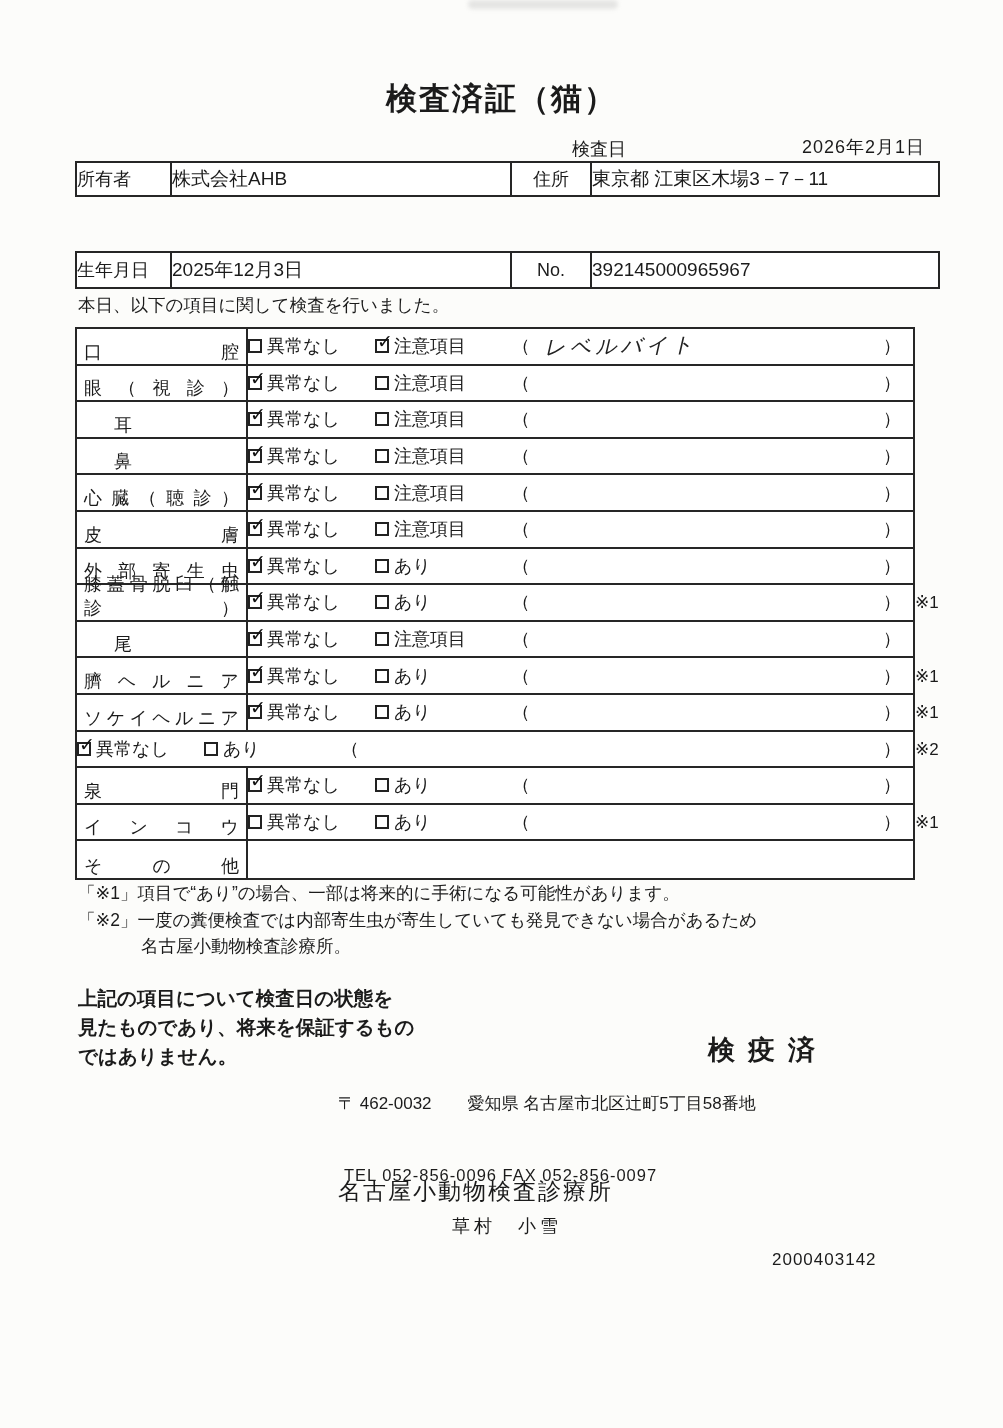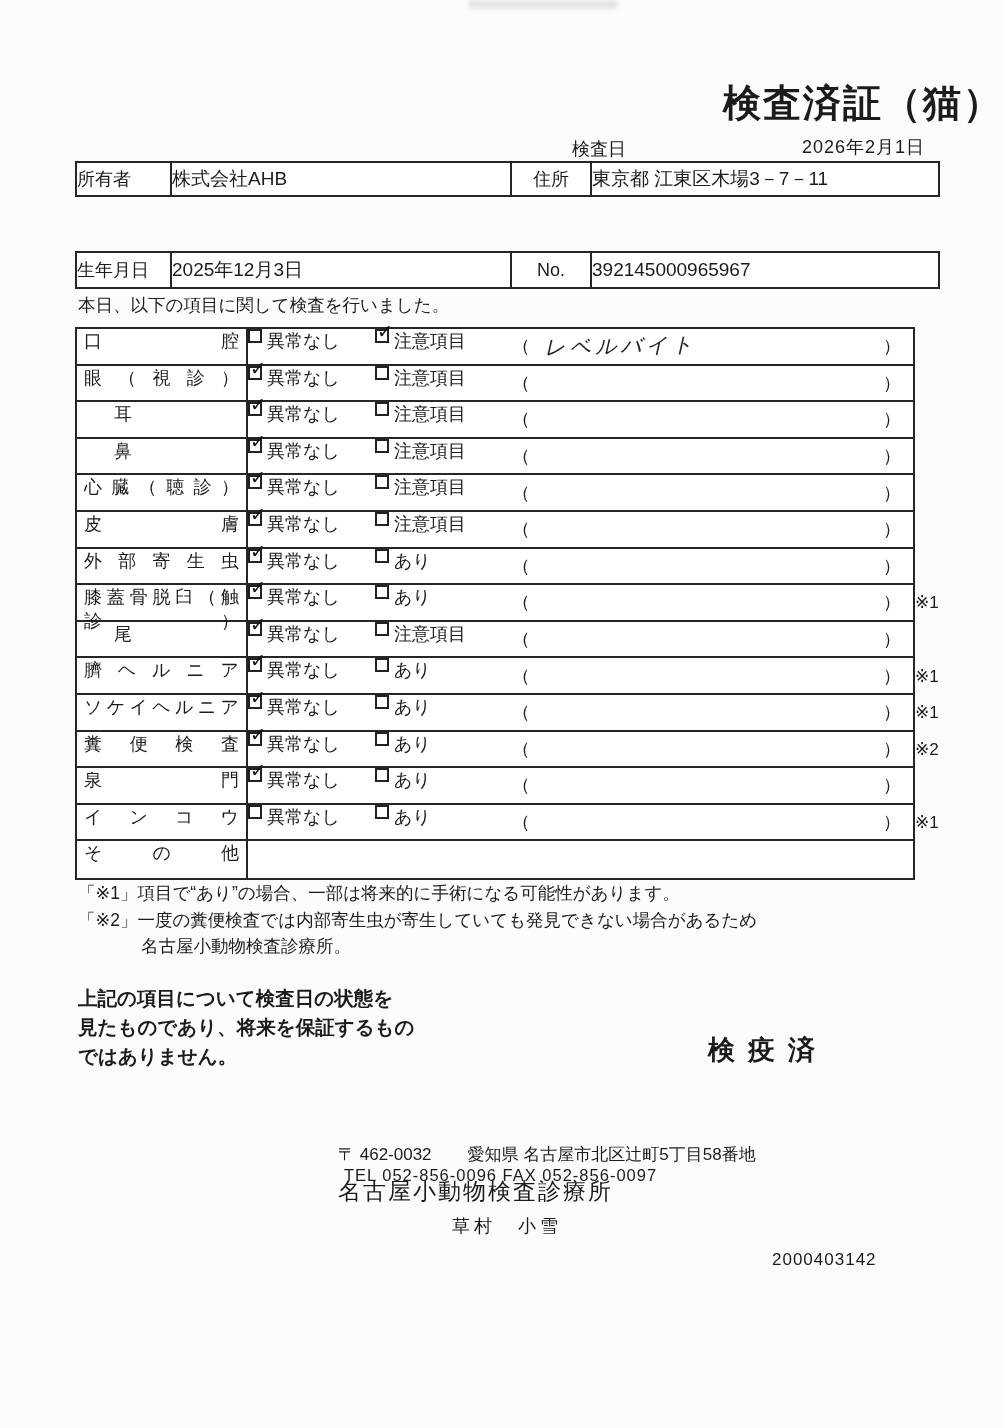"検査済証（猫）" .title { font-size: 38px -> 31px; text-align: right -> center }
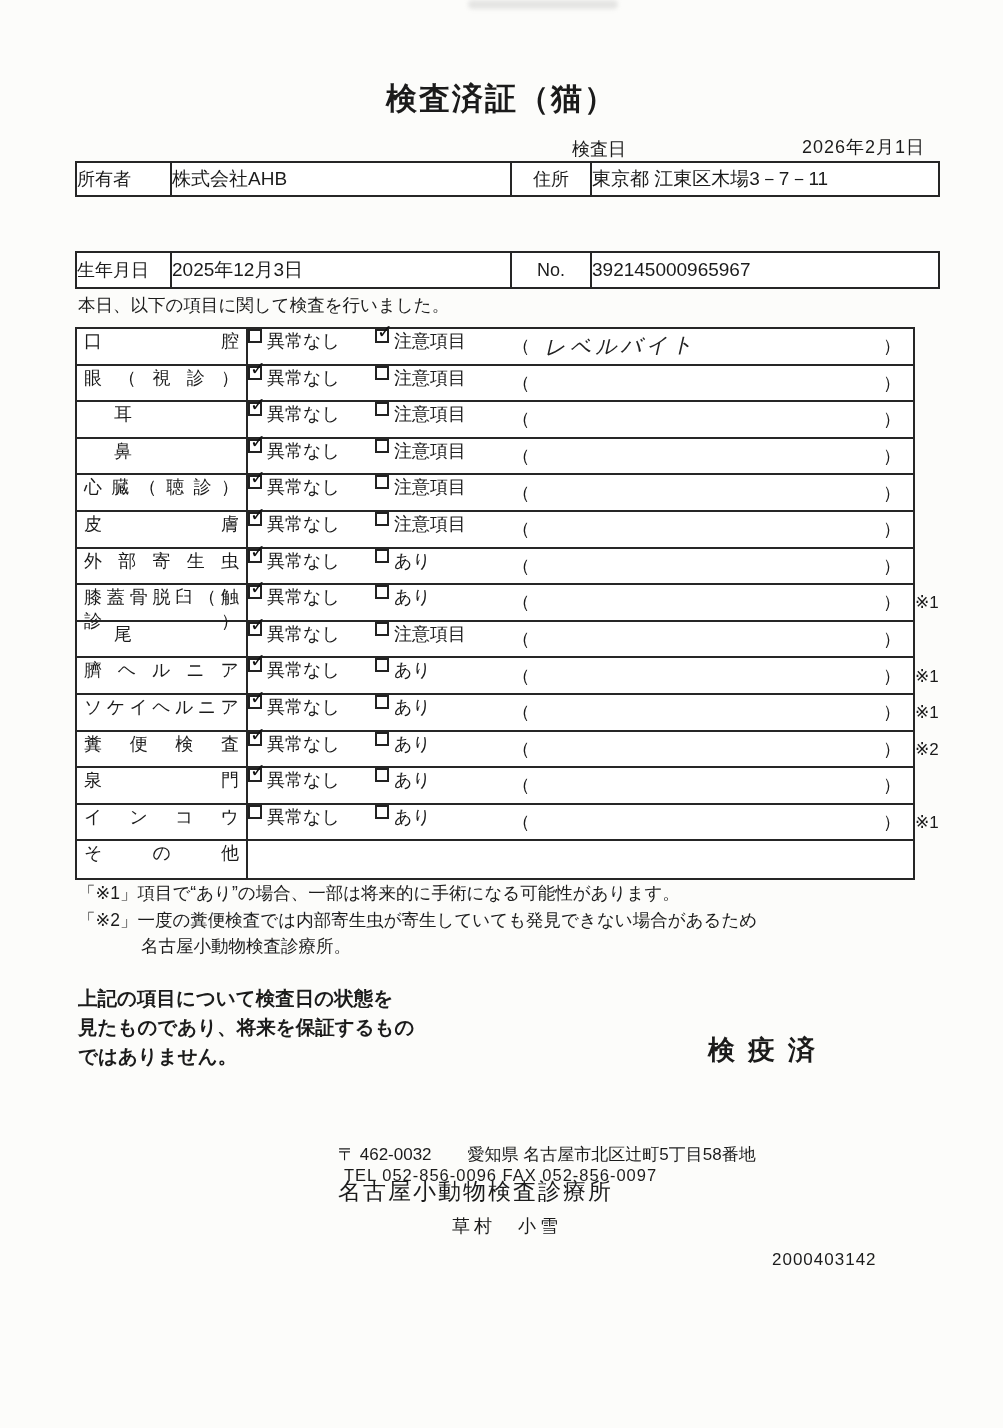"口腔" .ex-item { align-items: flex-start -> flex-end }
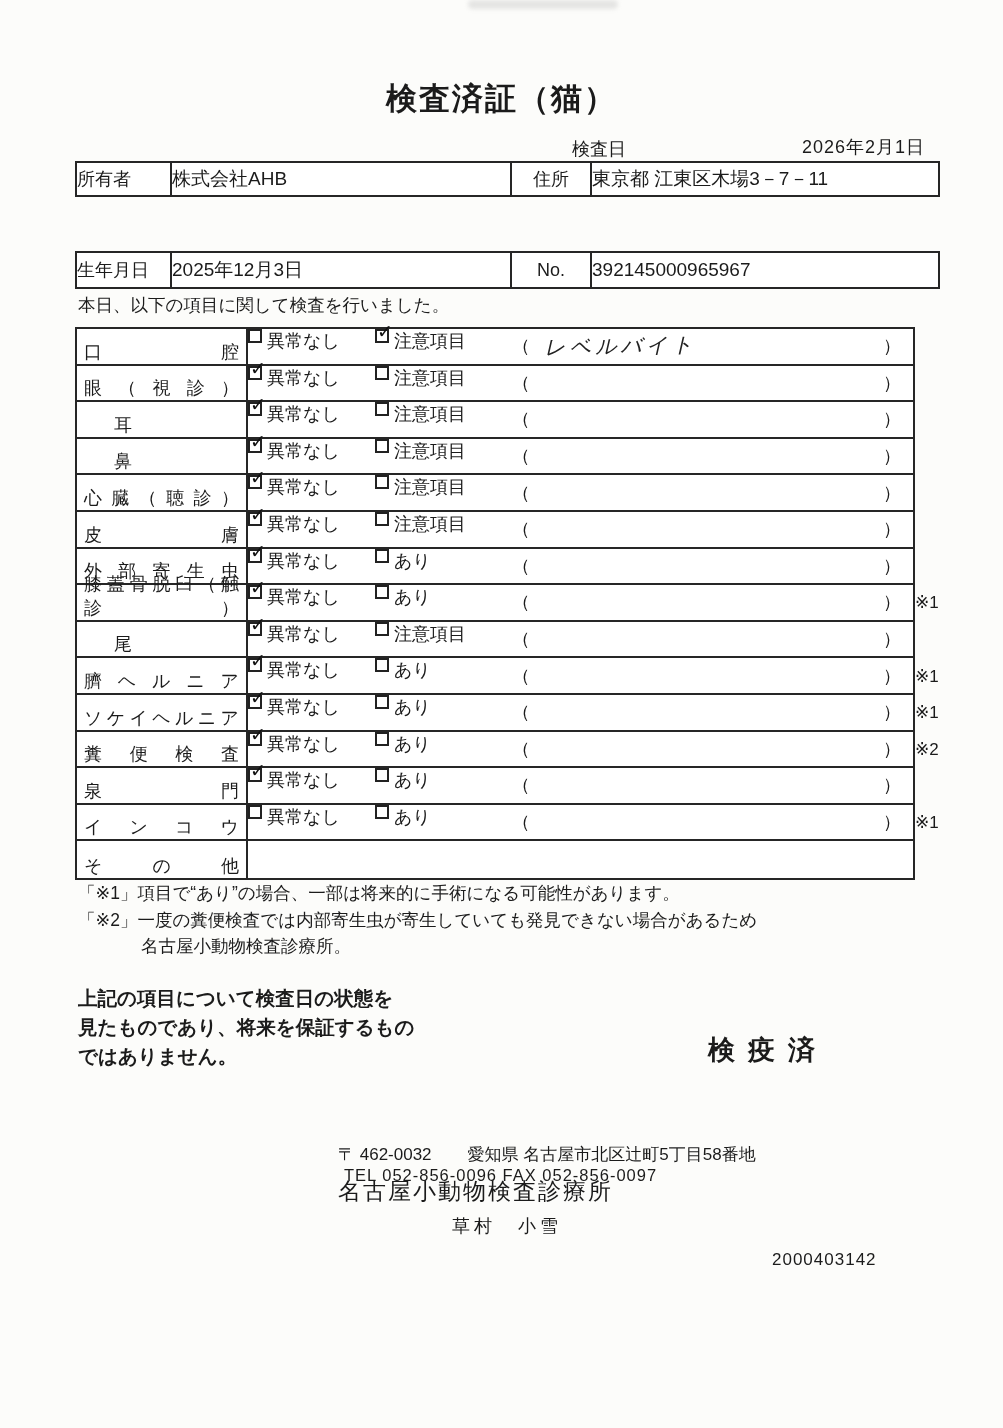"異常なし" .ex-opt { align-items: none -> center }
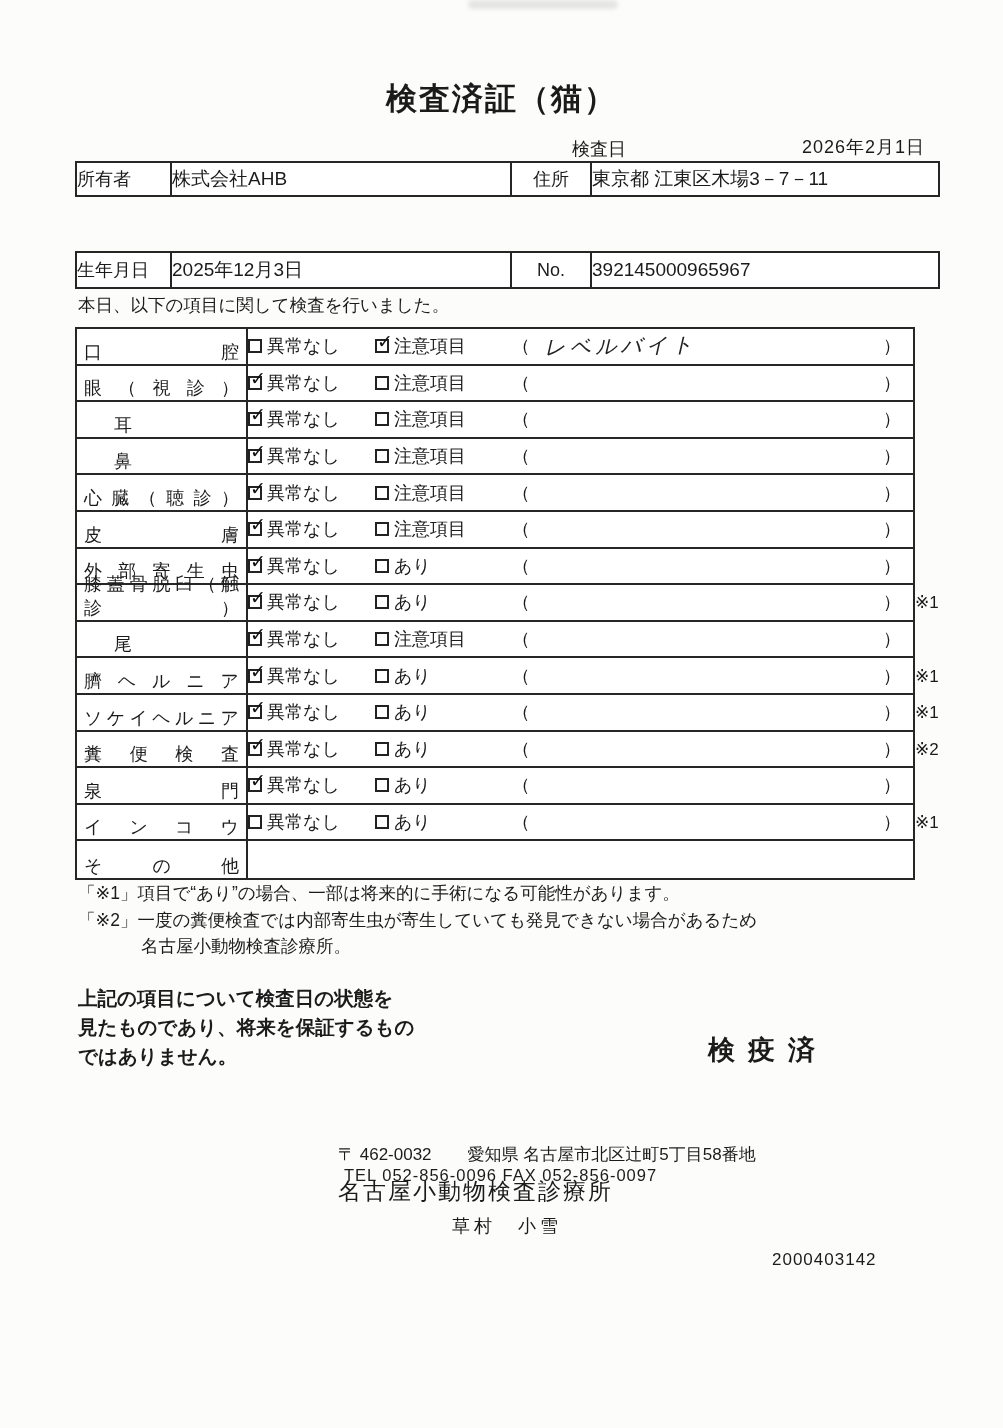"糞便検査" div.ex-item { html: <div> <div>糞便検査</div> </div> -> none }
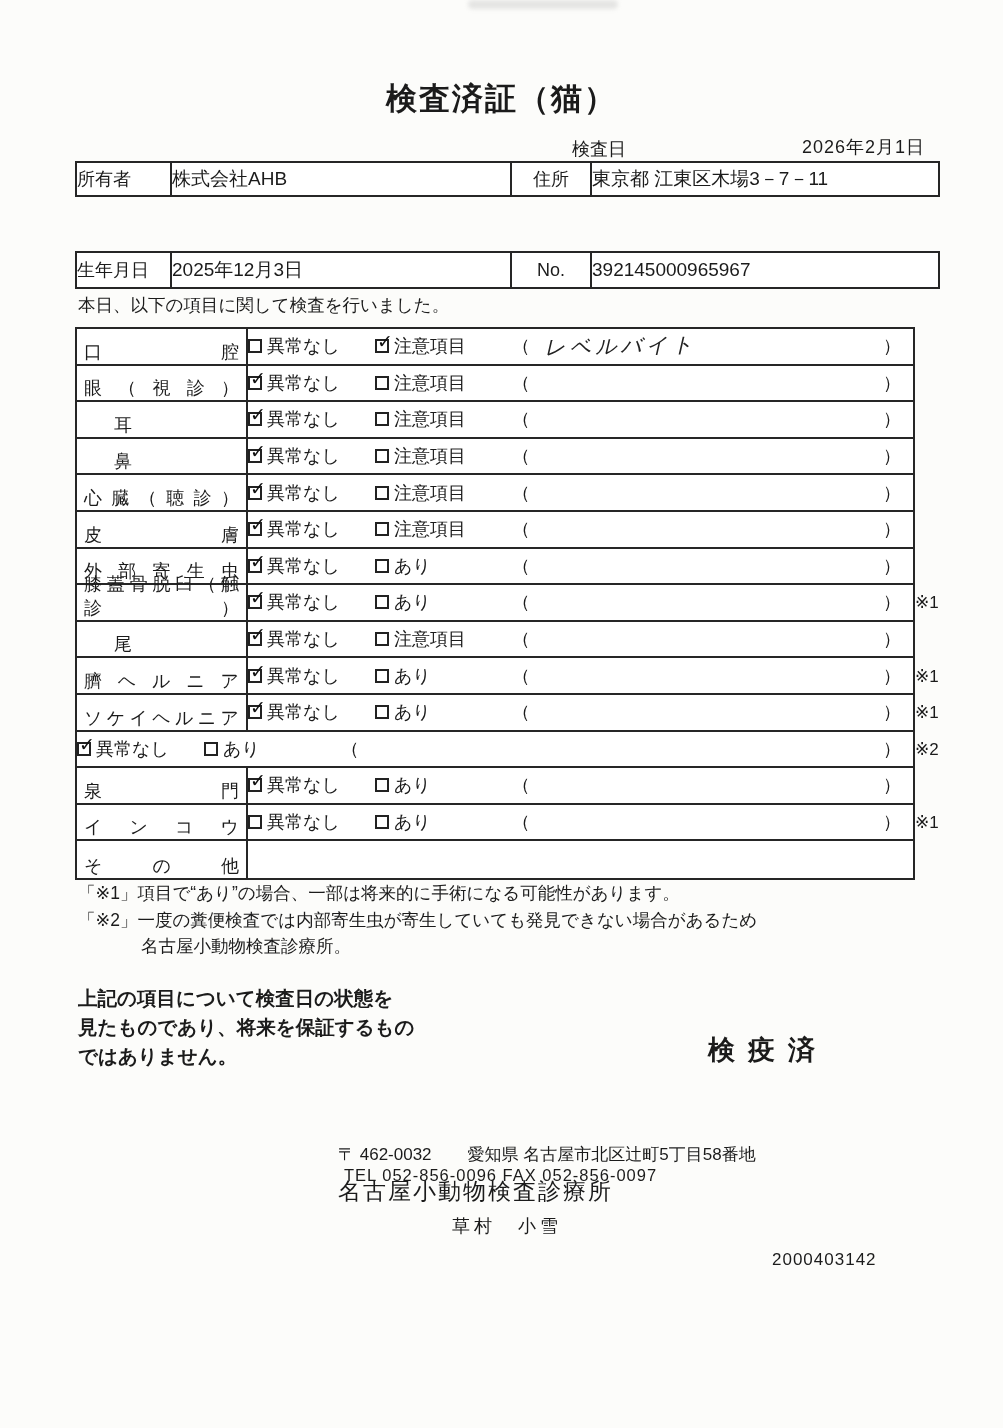"〒 462-0032" .addr { top: 1143px -> 1092px }
